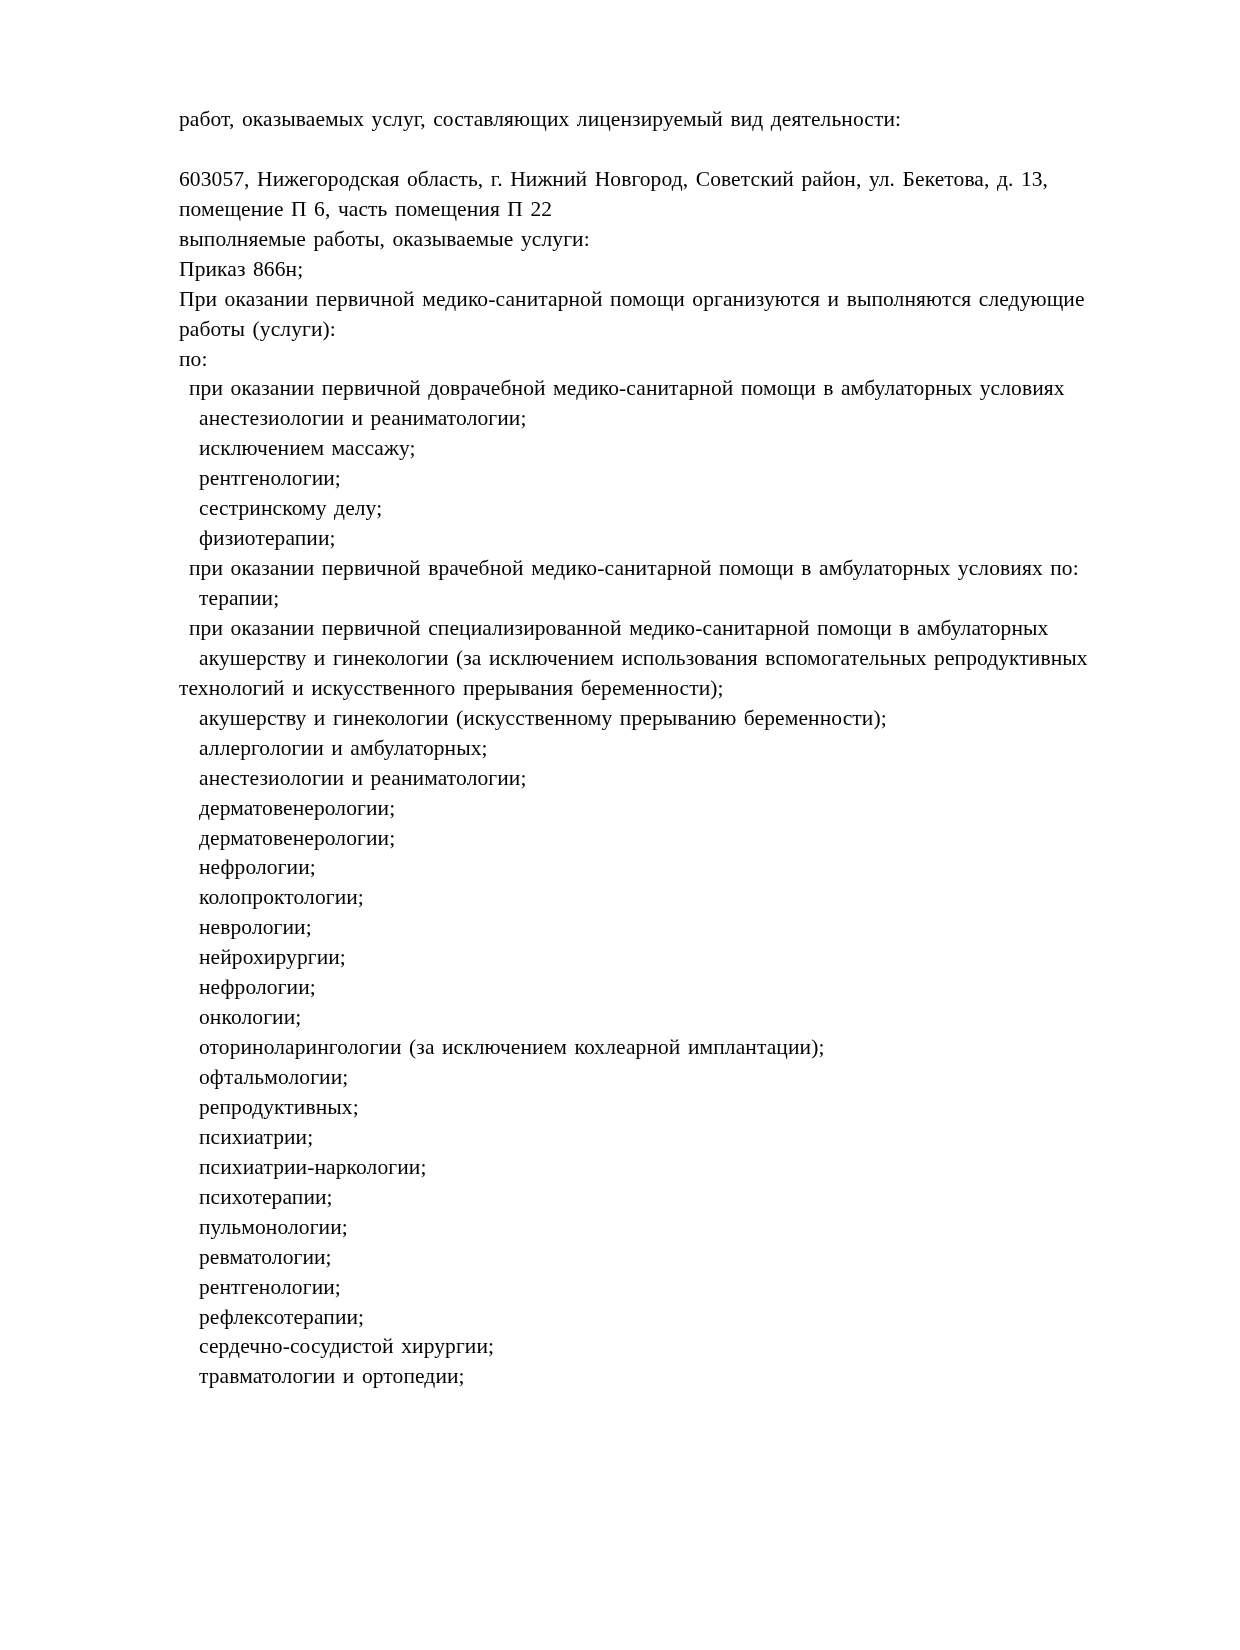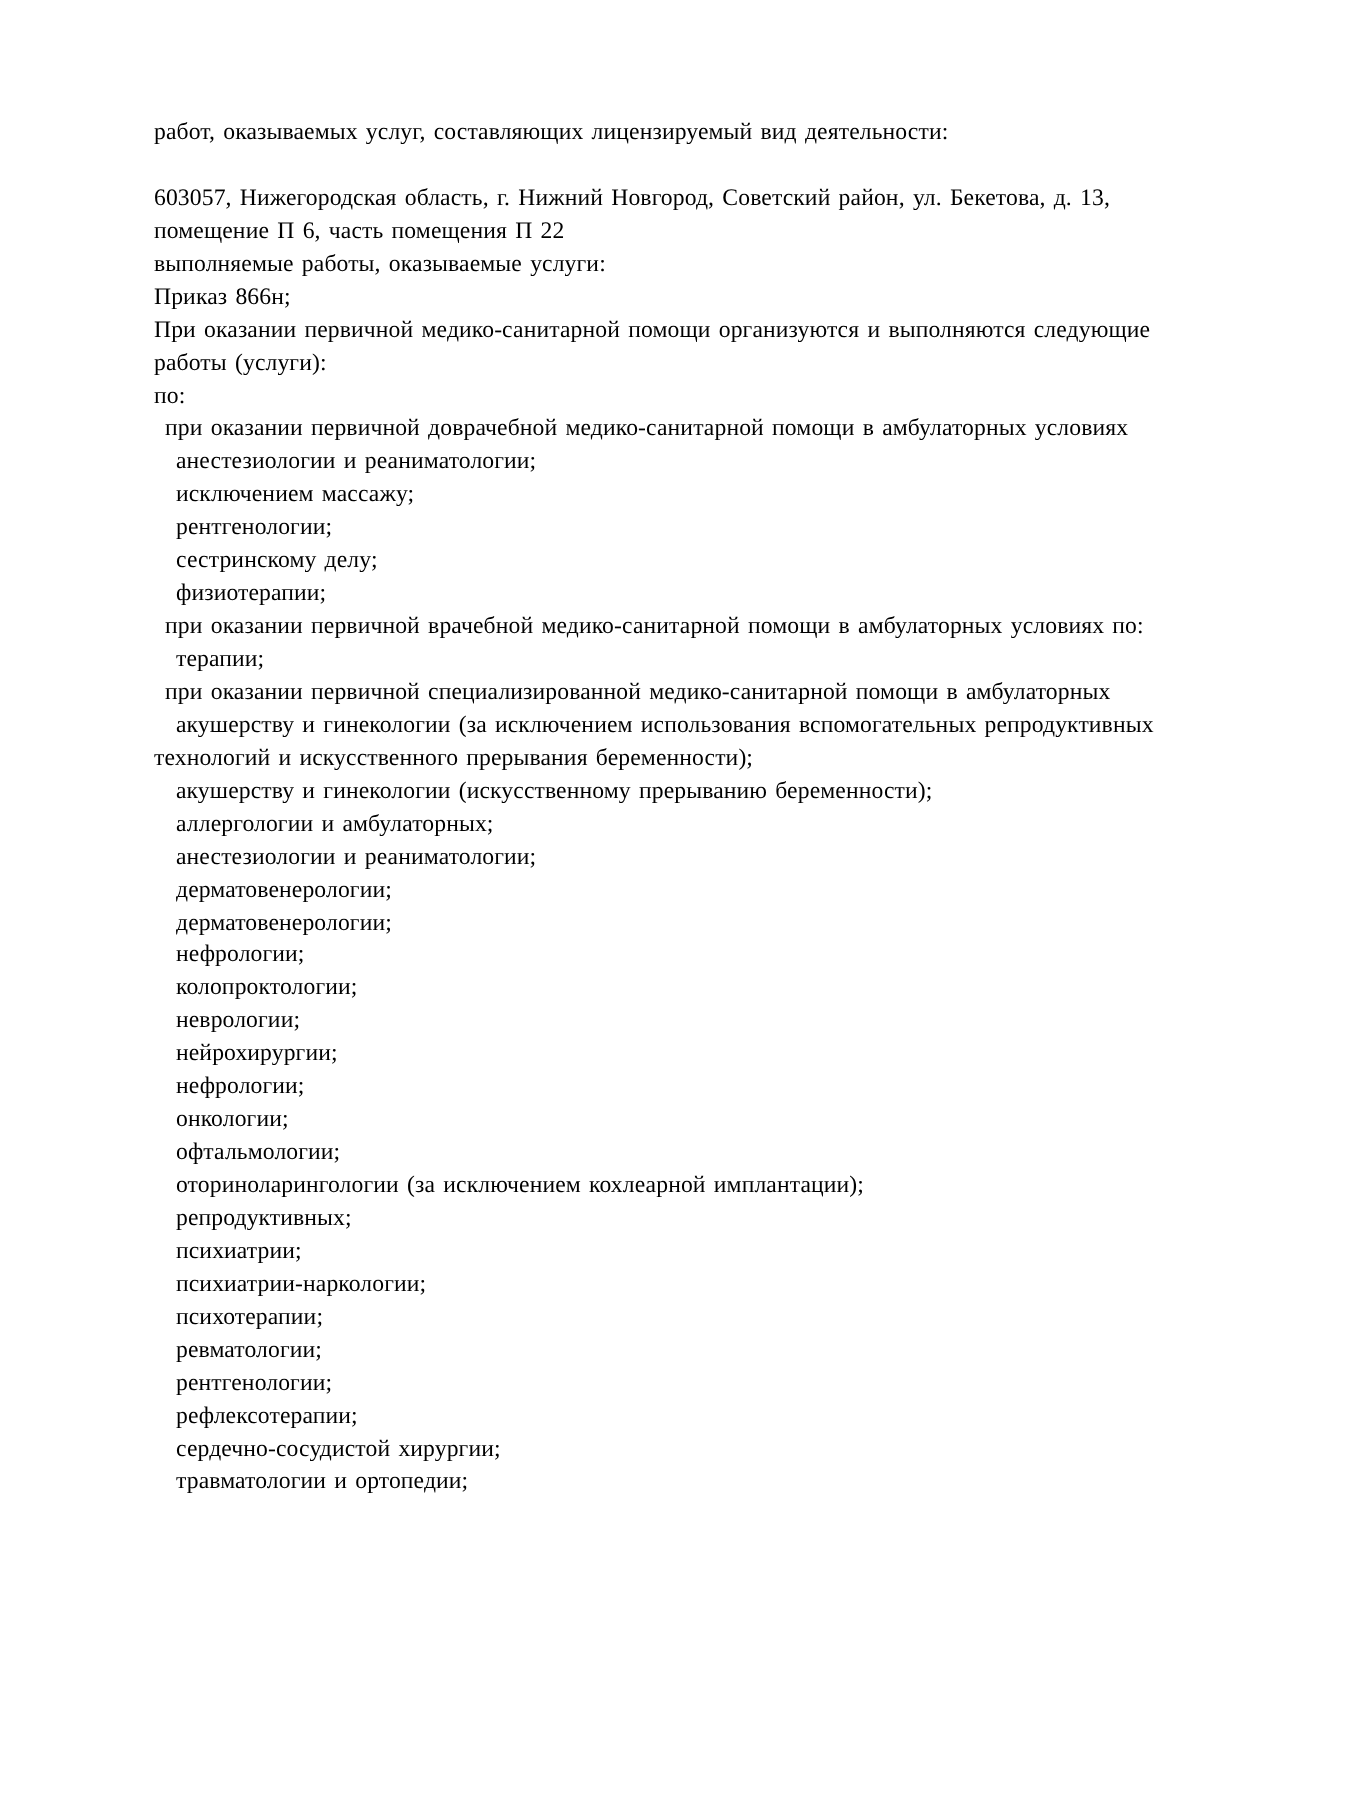"работ, оказываемых услуг, составляющих" .doc-line { margin-left: none -> 39px }
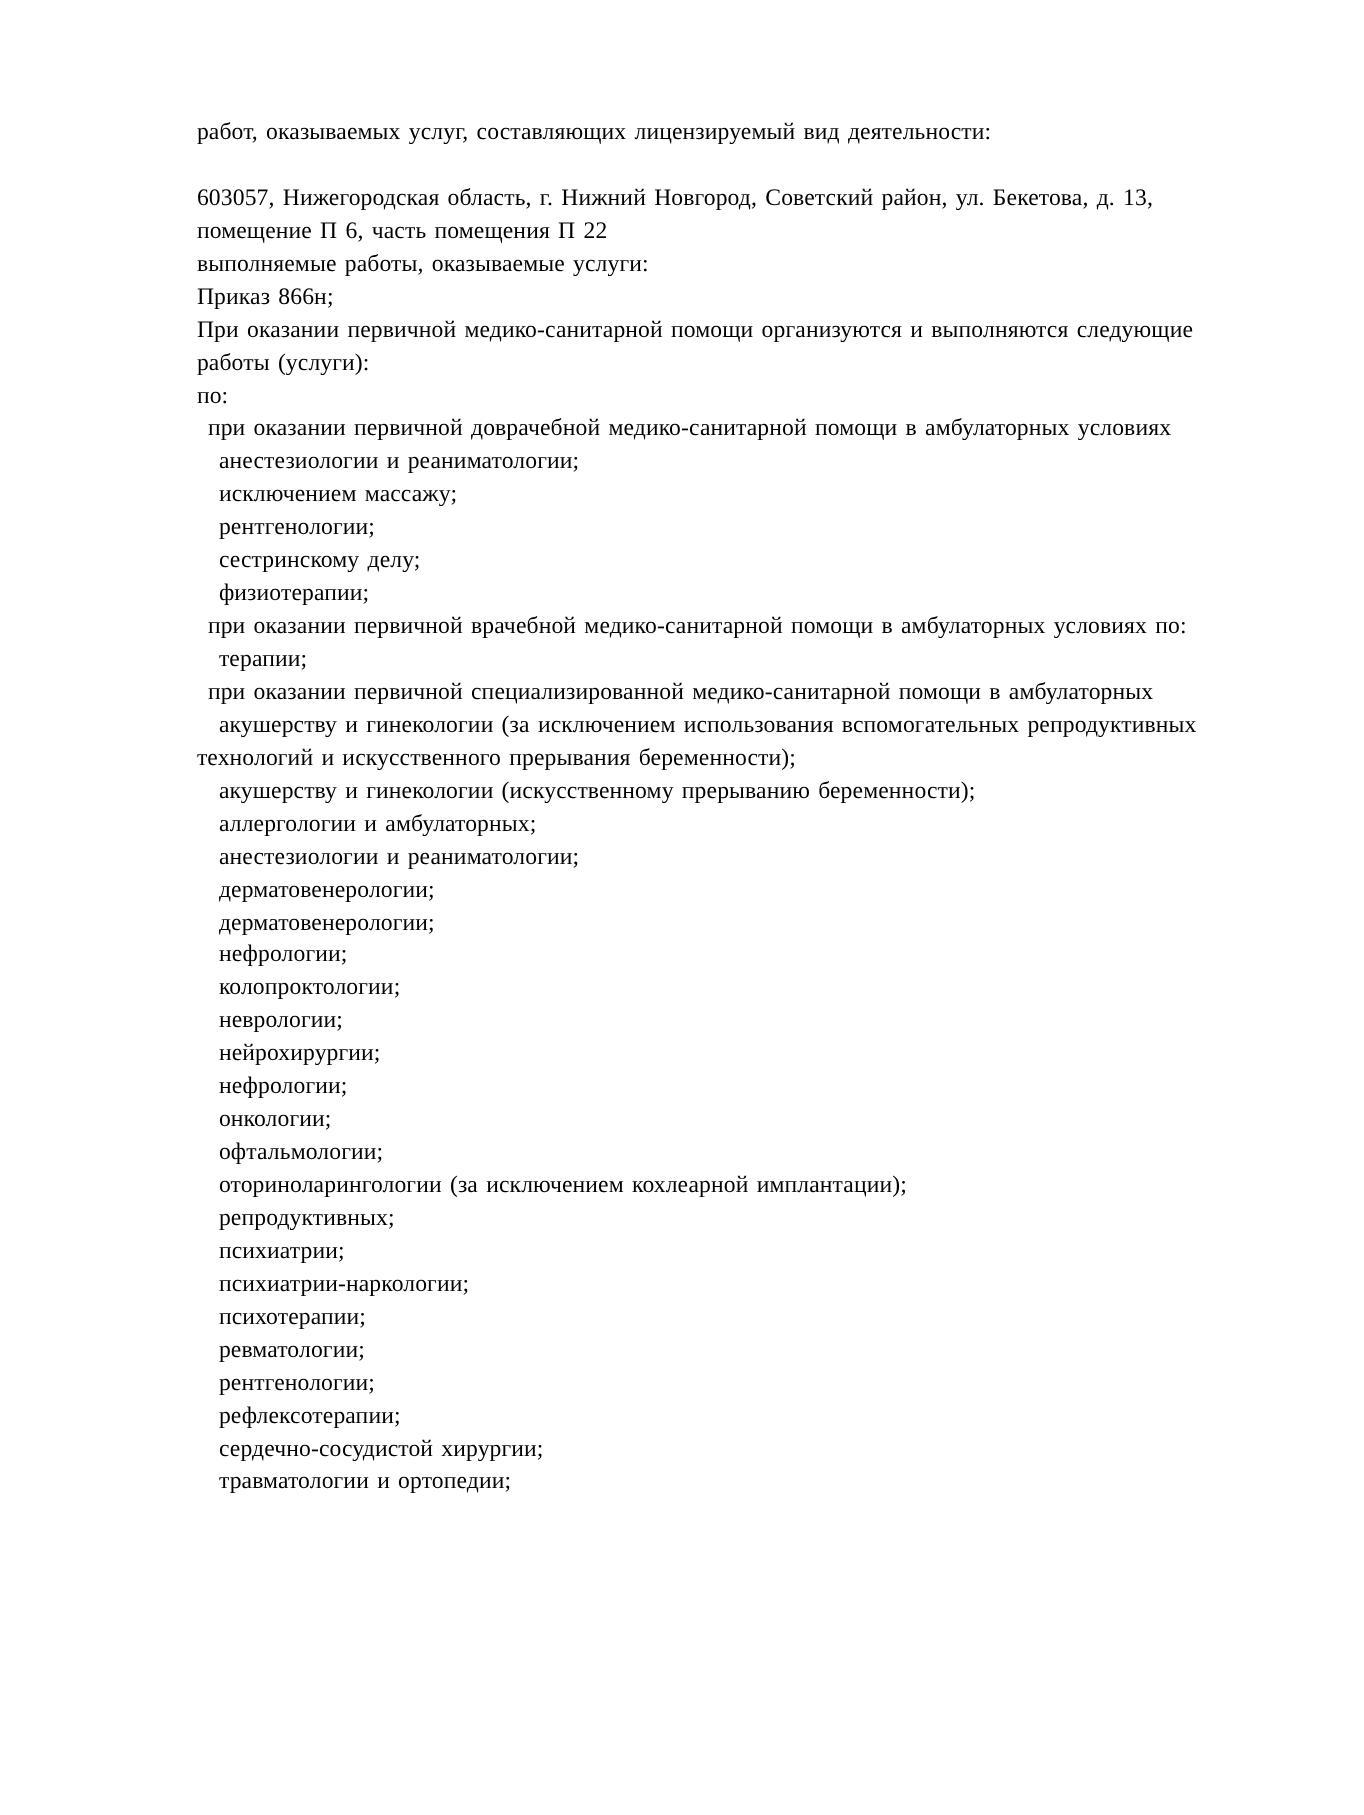"офтальмологии;" div.doc-line { order: before "оториноларингологии (за исключением" -> after "оториноларингологии (за исключением" }
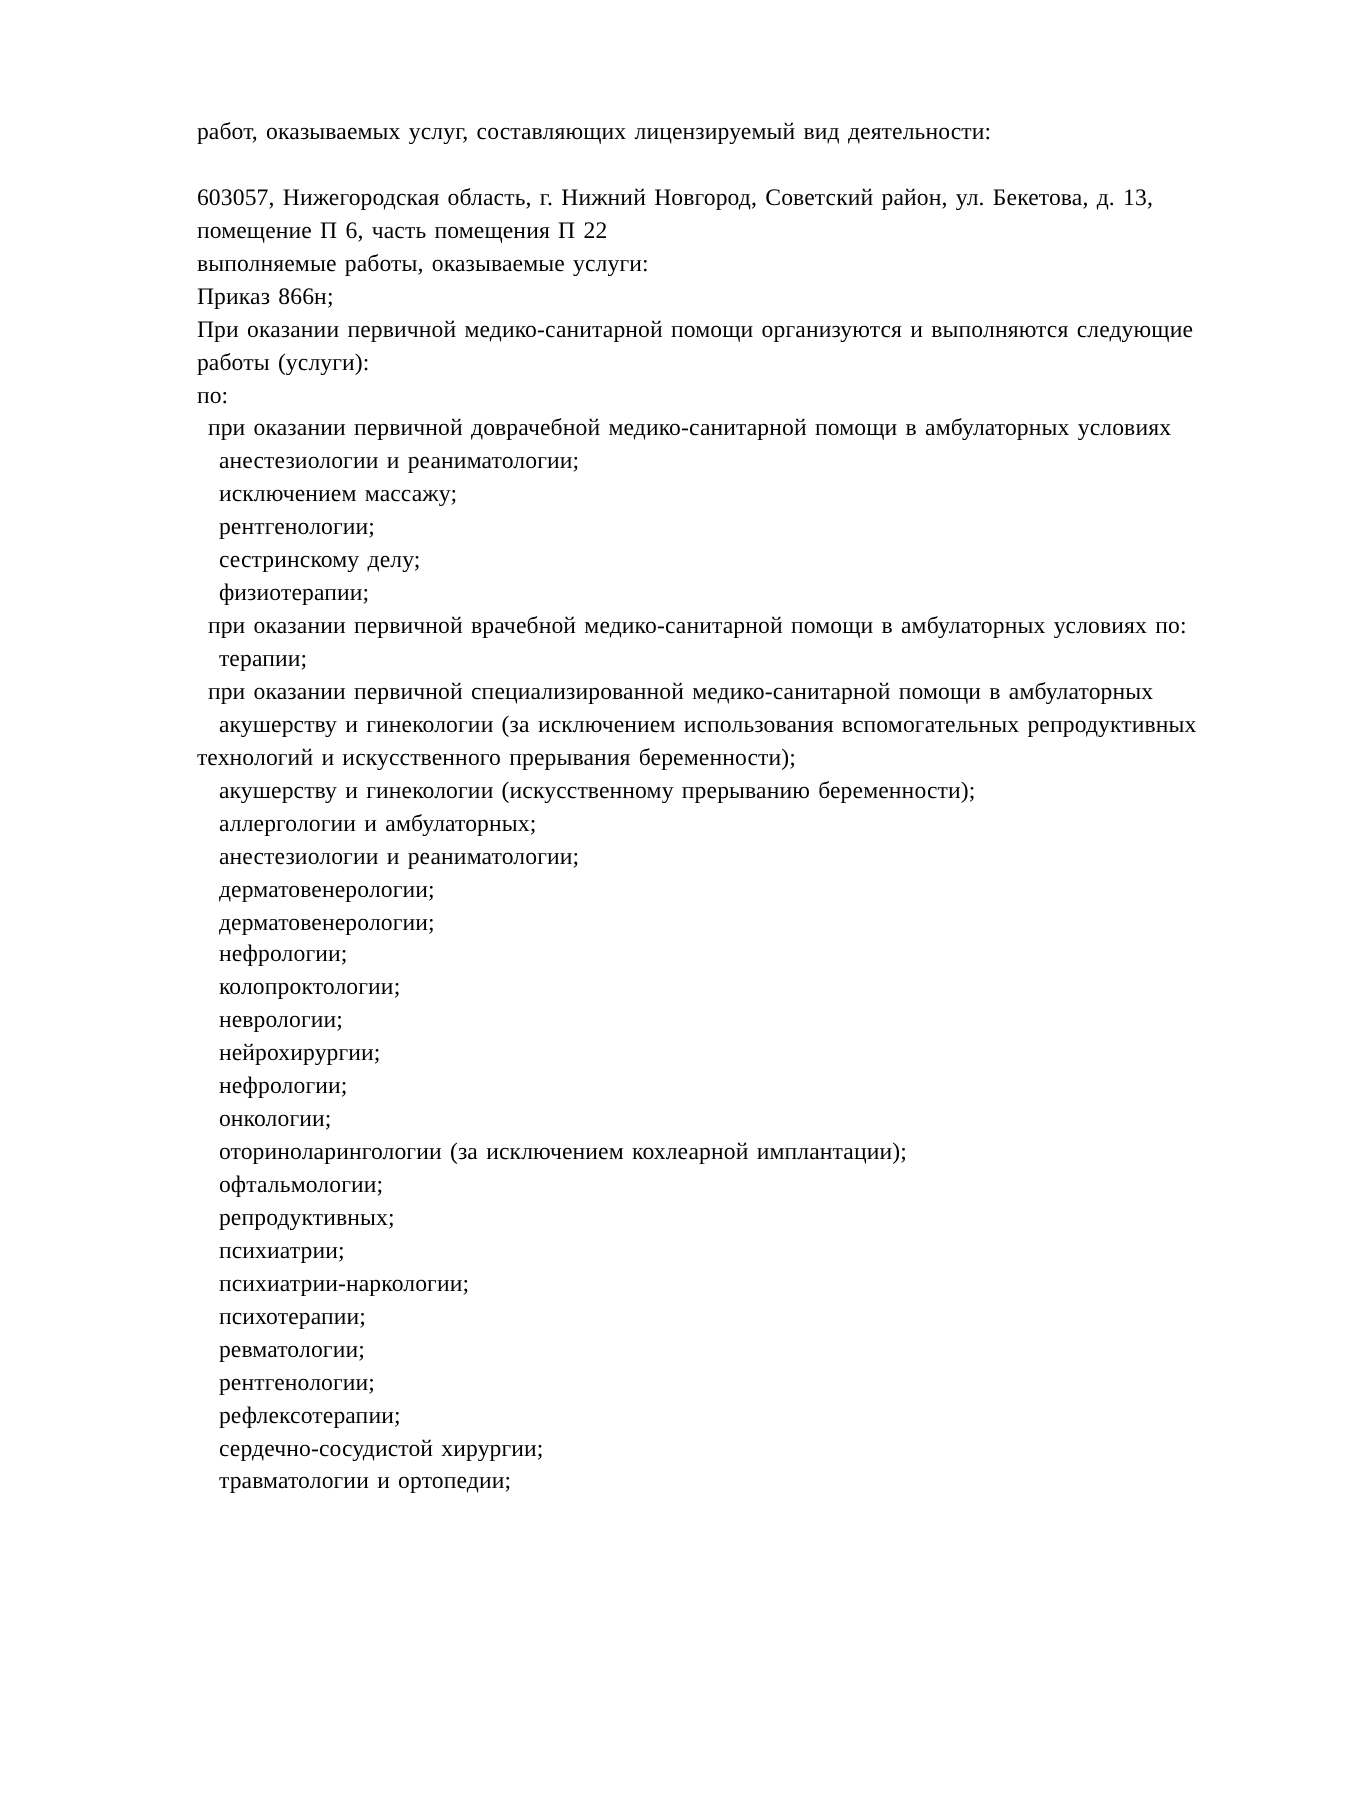"пульмонологии;" div.doc-line { html: none -> <div>пульмонологии;</div> }
